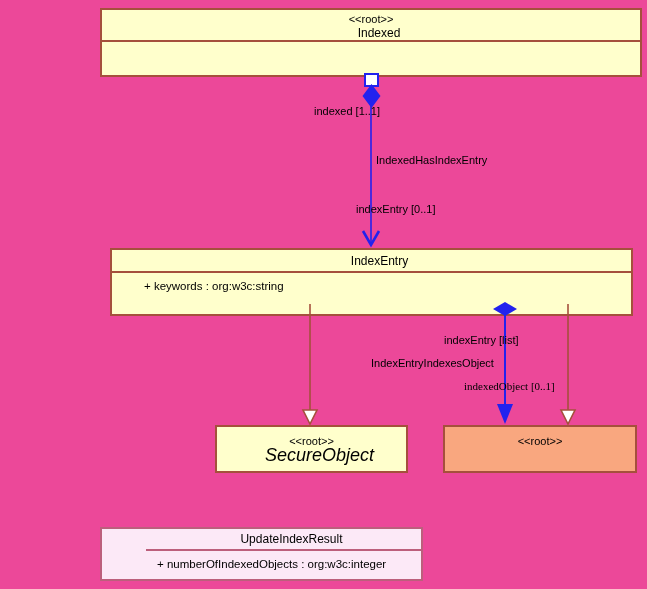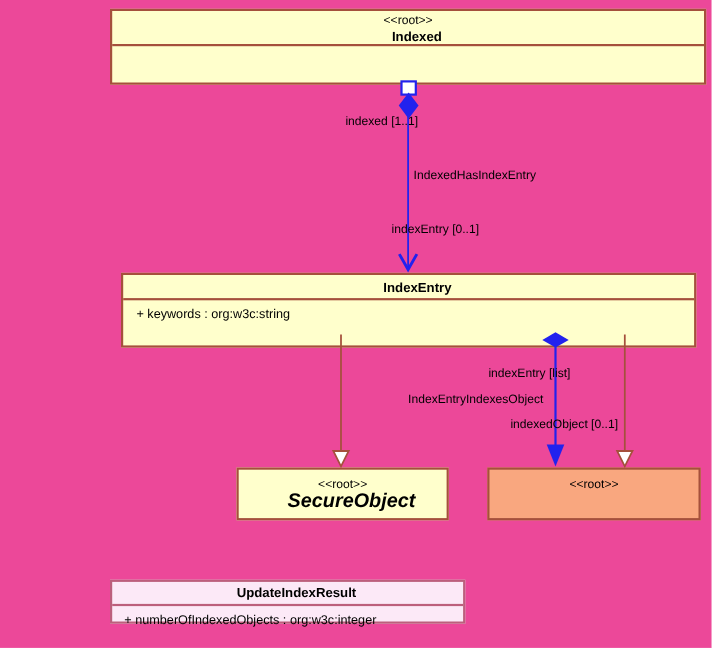"Indexed" .uml-class .cname { font-weight: bold -> normal }
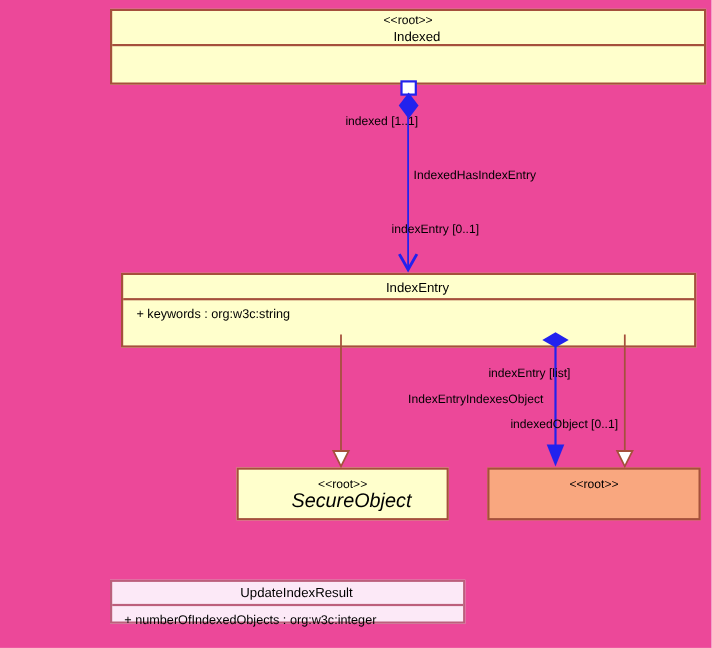"+ keywords : org:w3c:string" div.member { margin-left: none -> 20px }
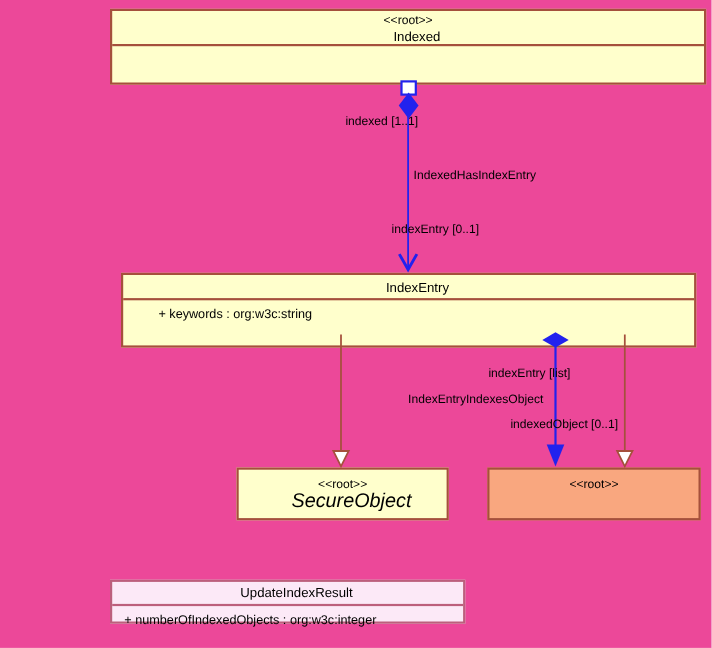"indexedObject [0..1]" div.edge-label { font-family: none -> Liberation Serif, serif }
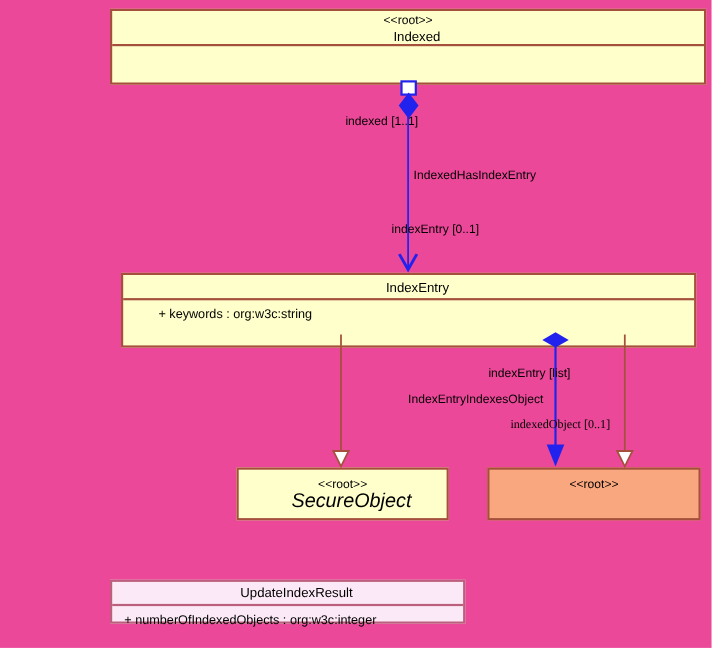"UpdateIndexResult" div.uml-class { height: 40px -> 54px; padding-left: none -> 44px }
